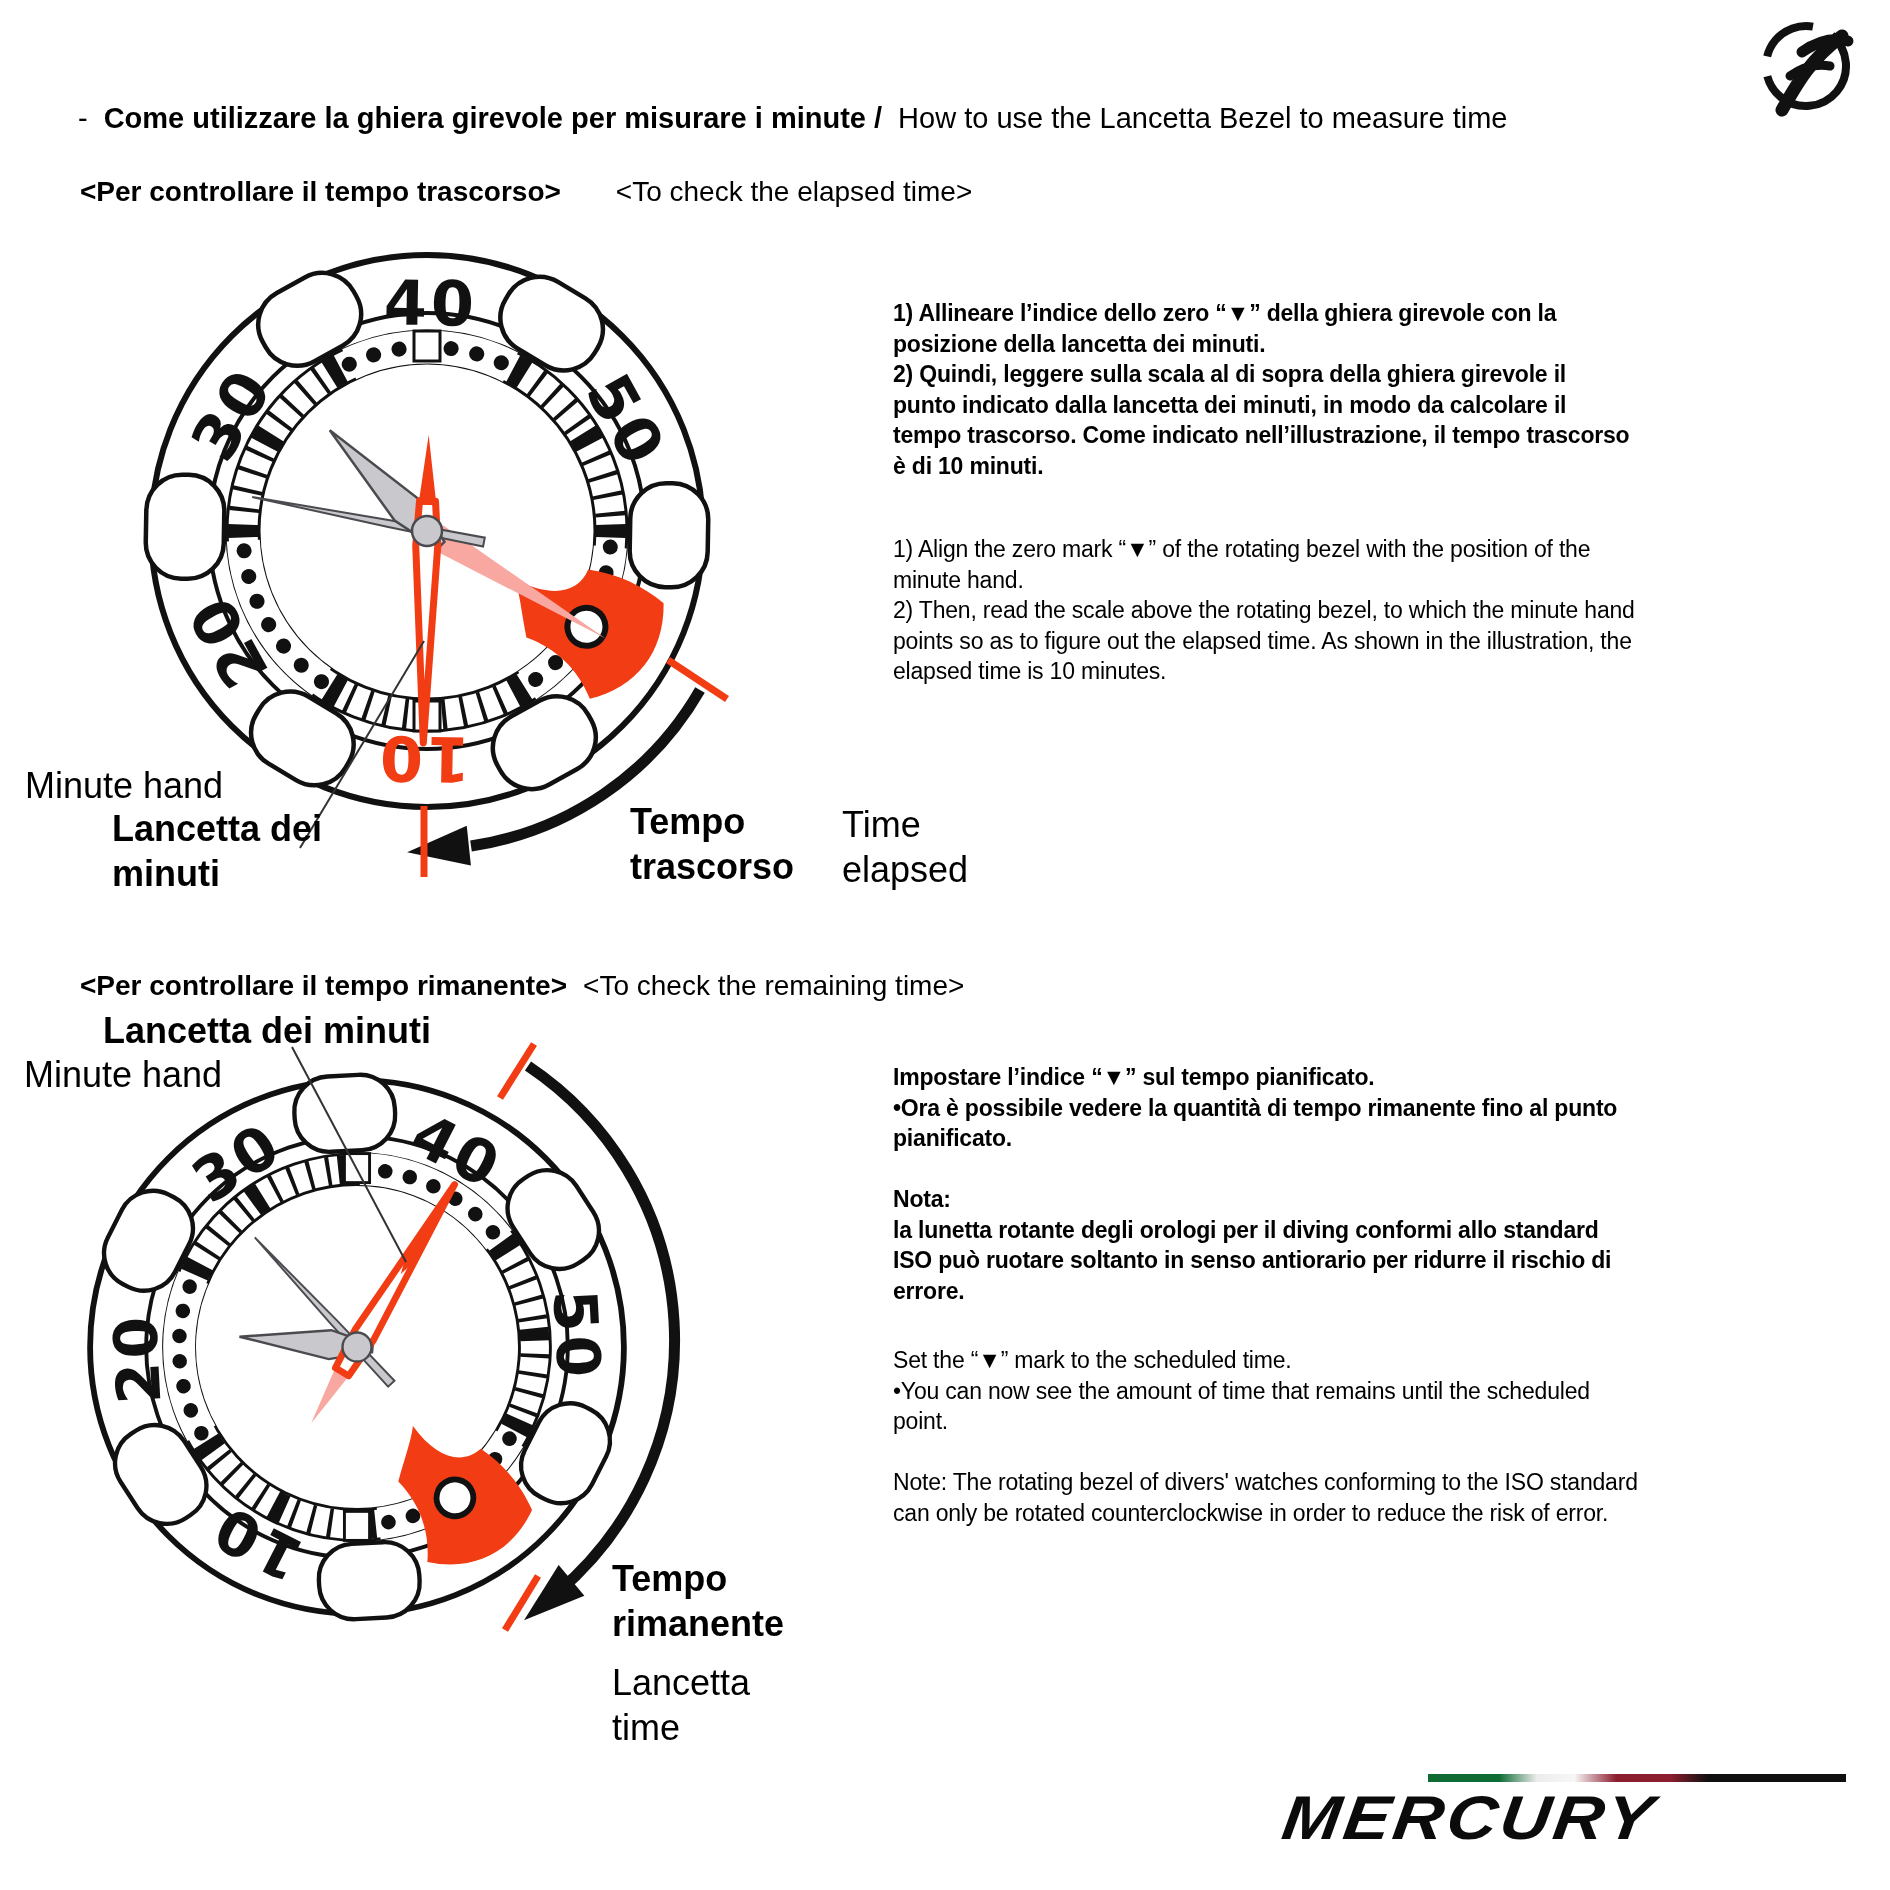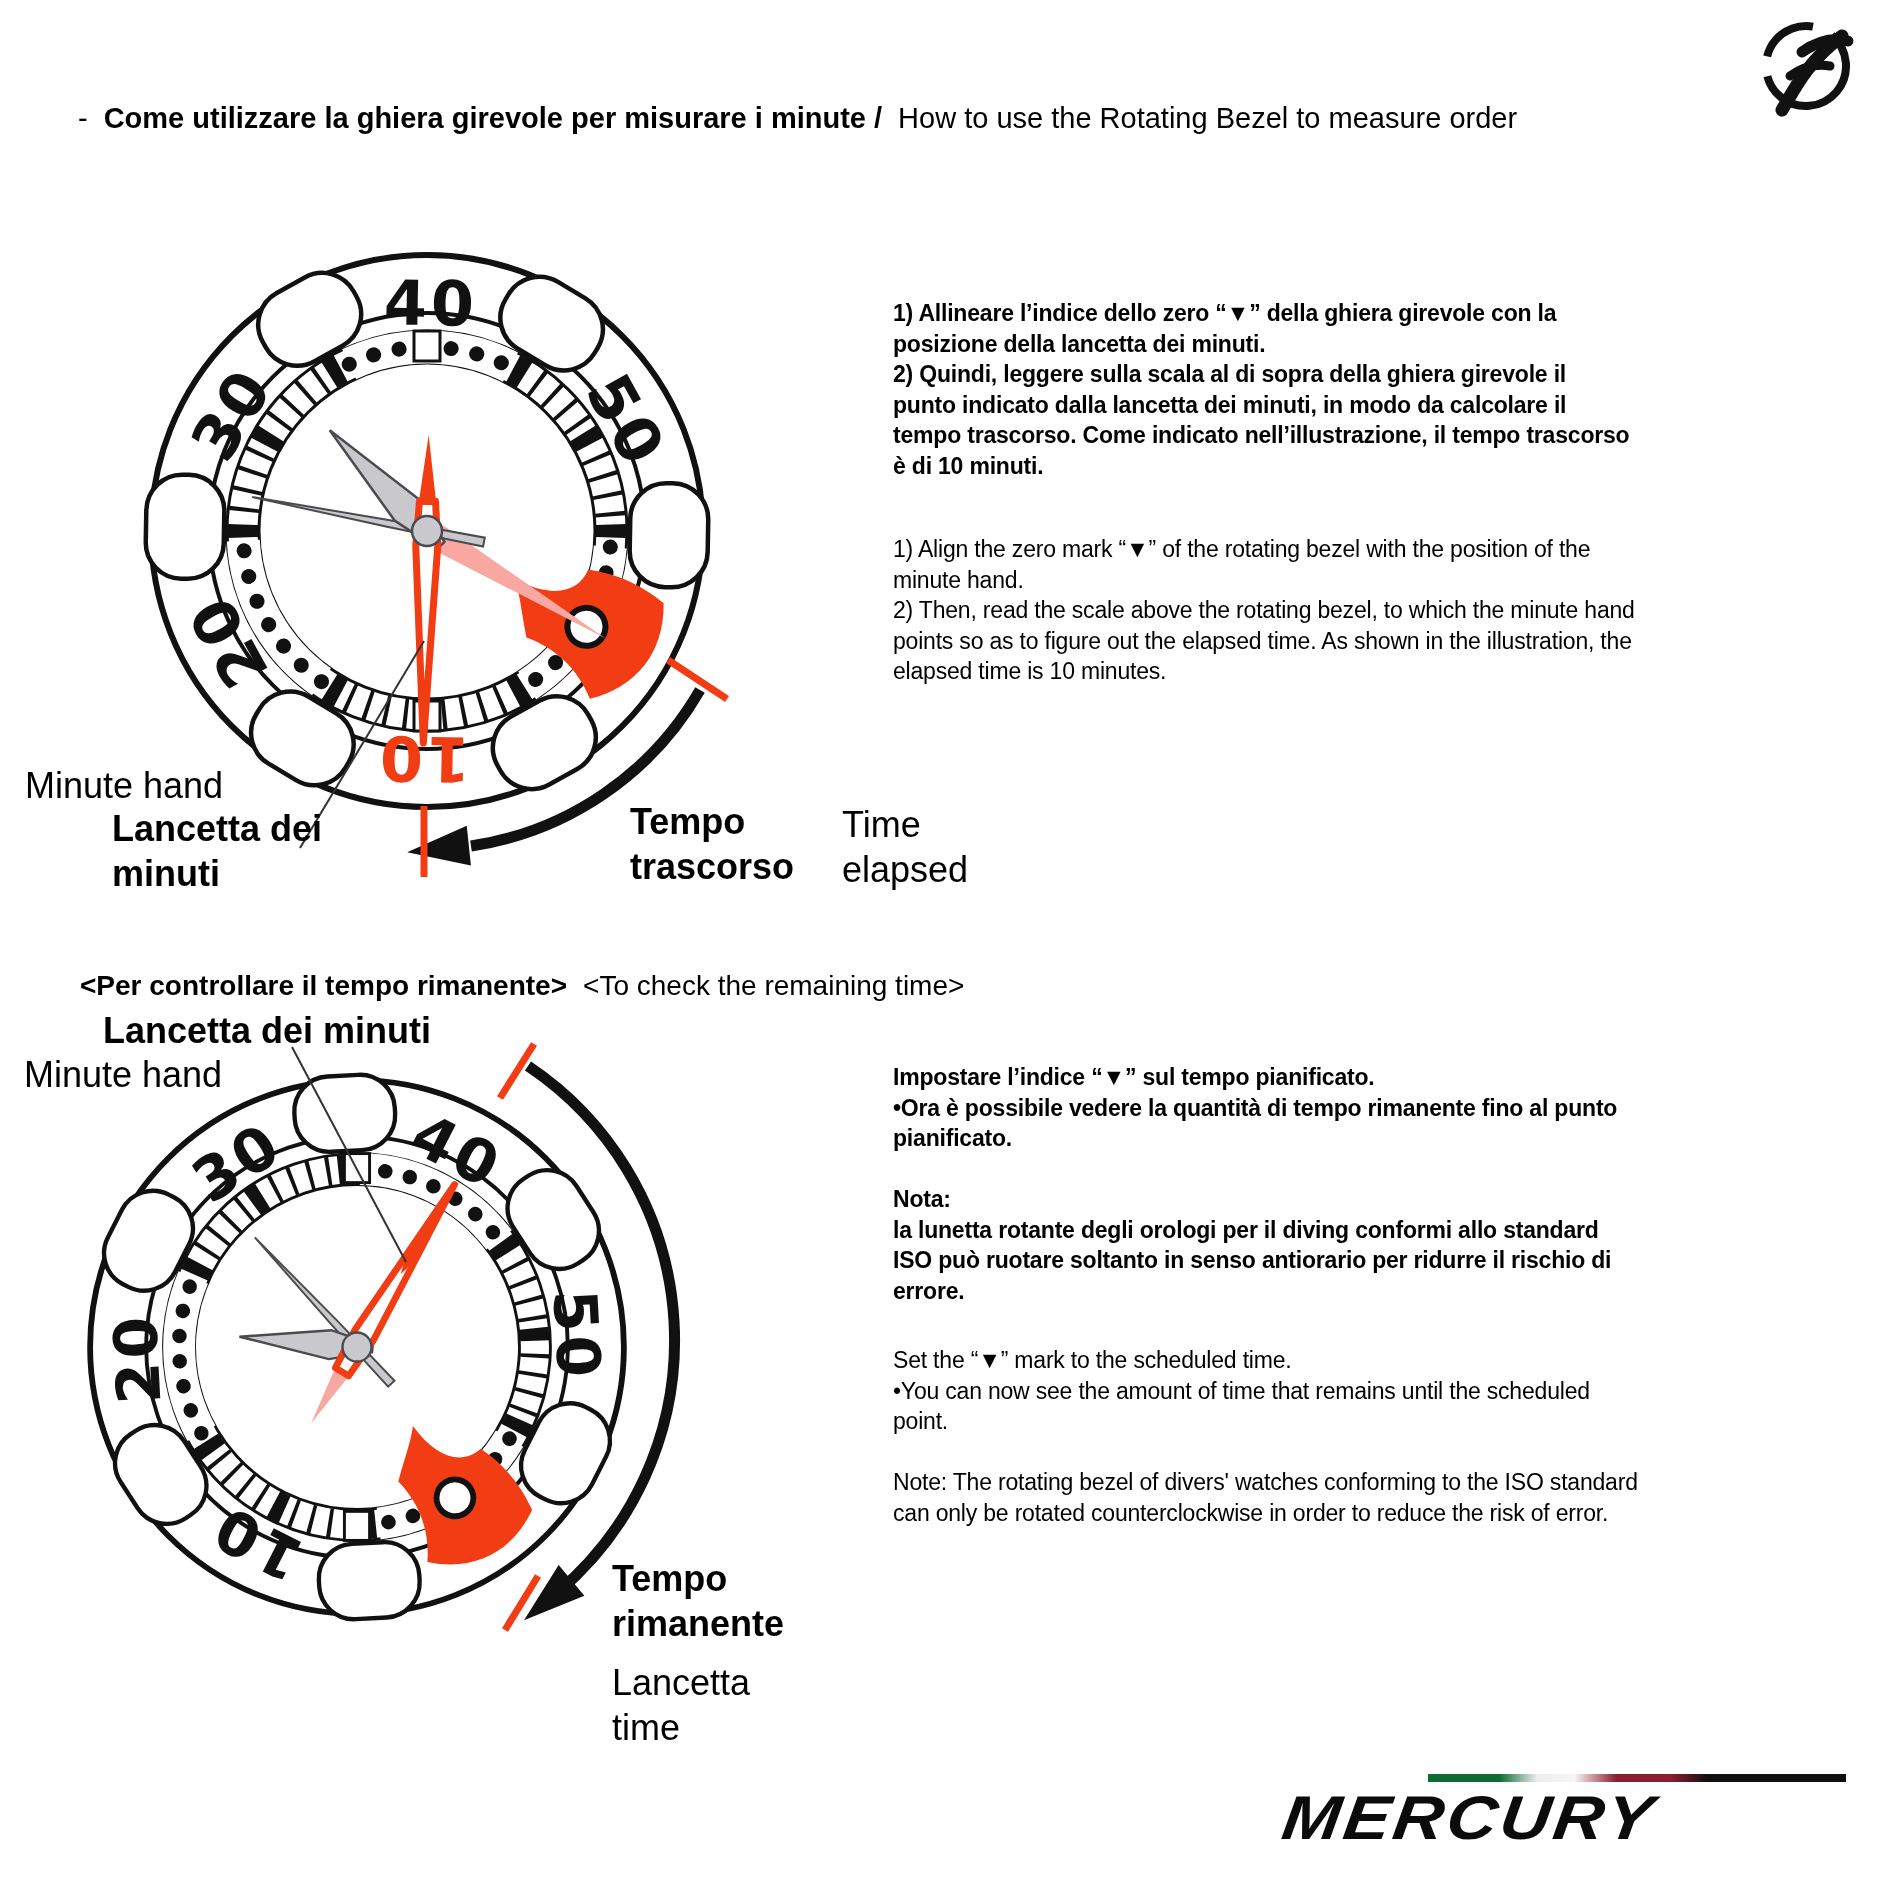"How to use the Rotating" span { text: Rotating Bezel to measure order -> Lancetta Bezel to measure time }
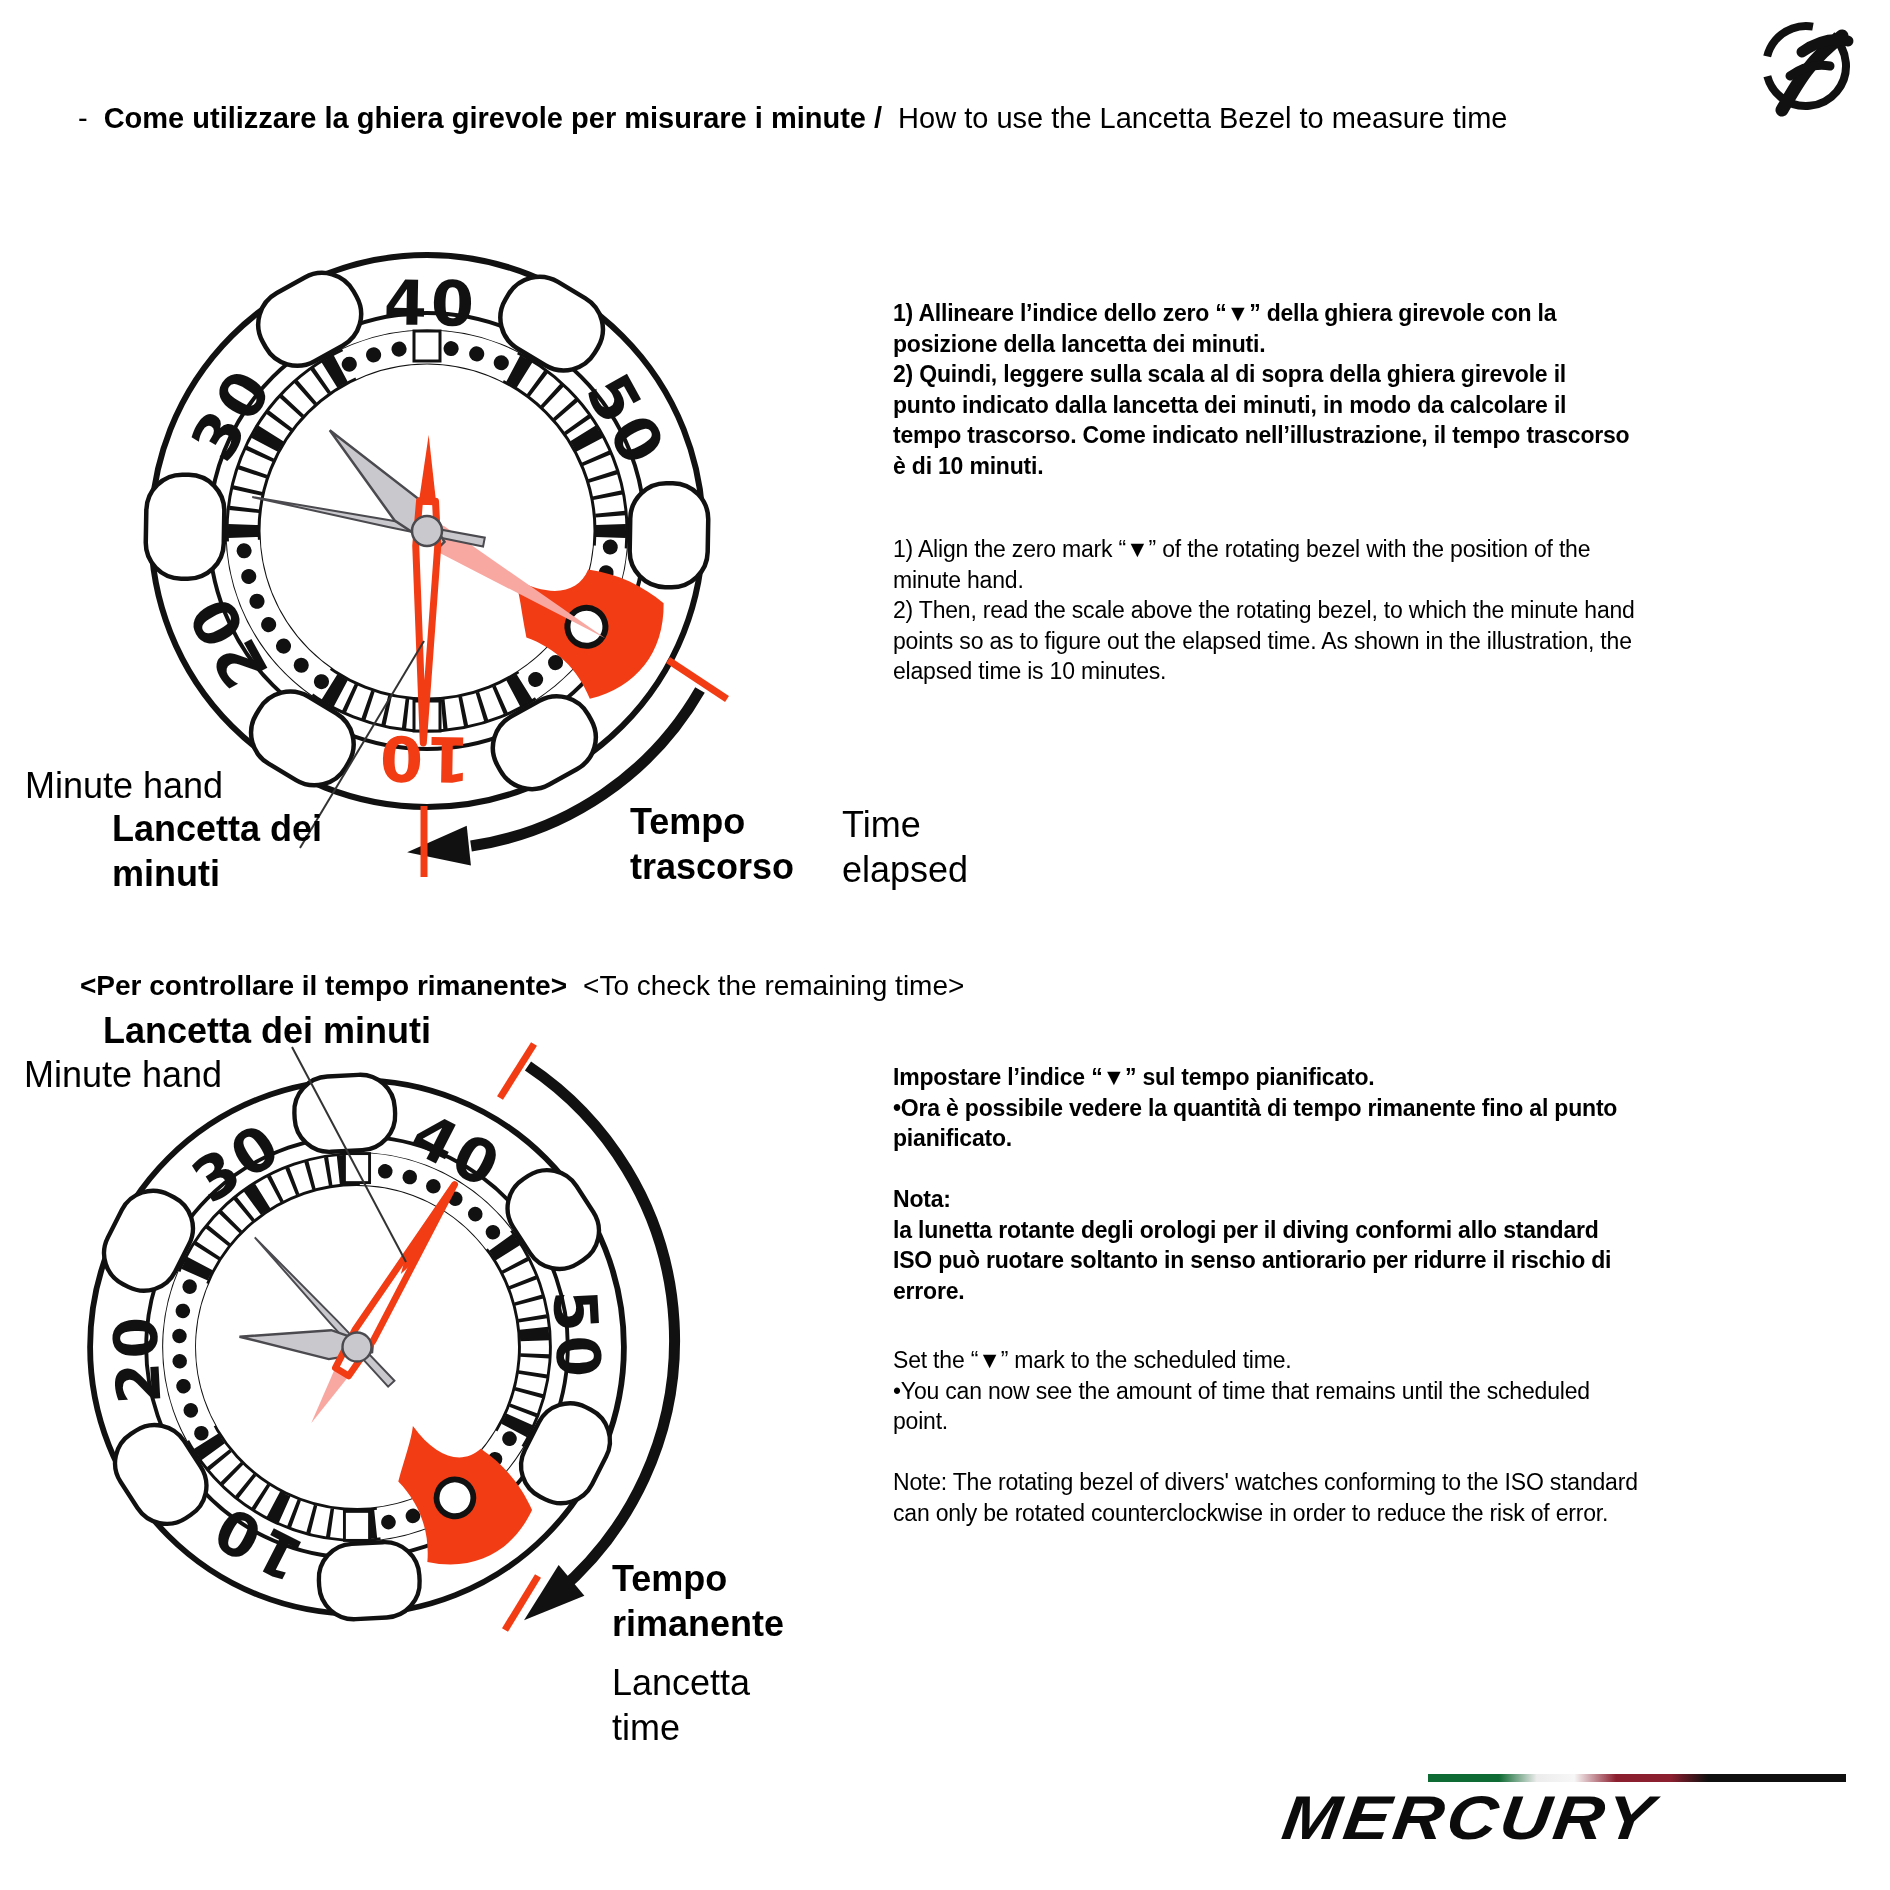"<Per controllare il tempo trascorso>" div.sec { html: none -> <div> <span>&lt;Per controllare il tempo trascorso&gt;</span> <span>&lt;To check the elapsed time&gt;</span> </div> }
